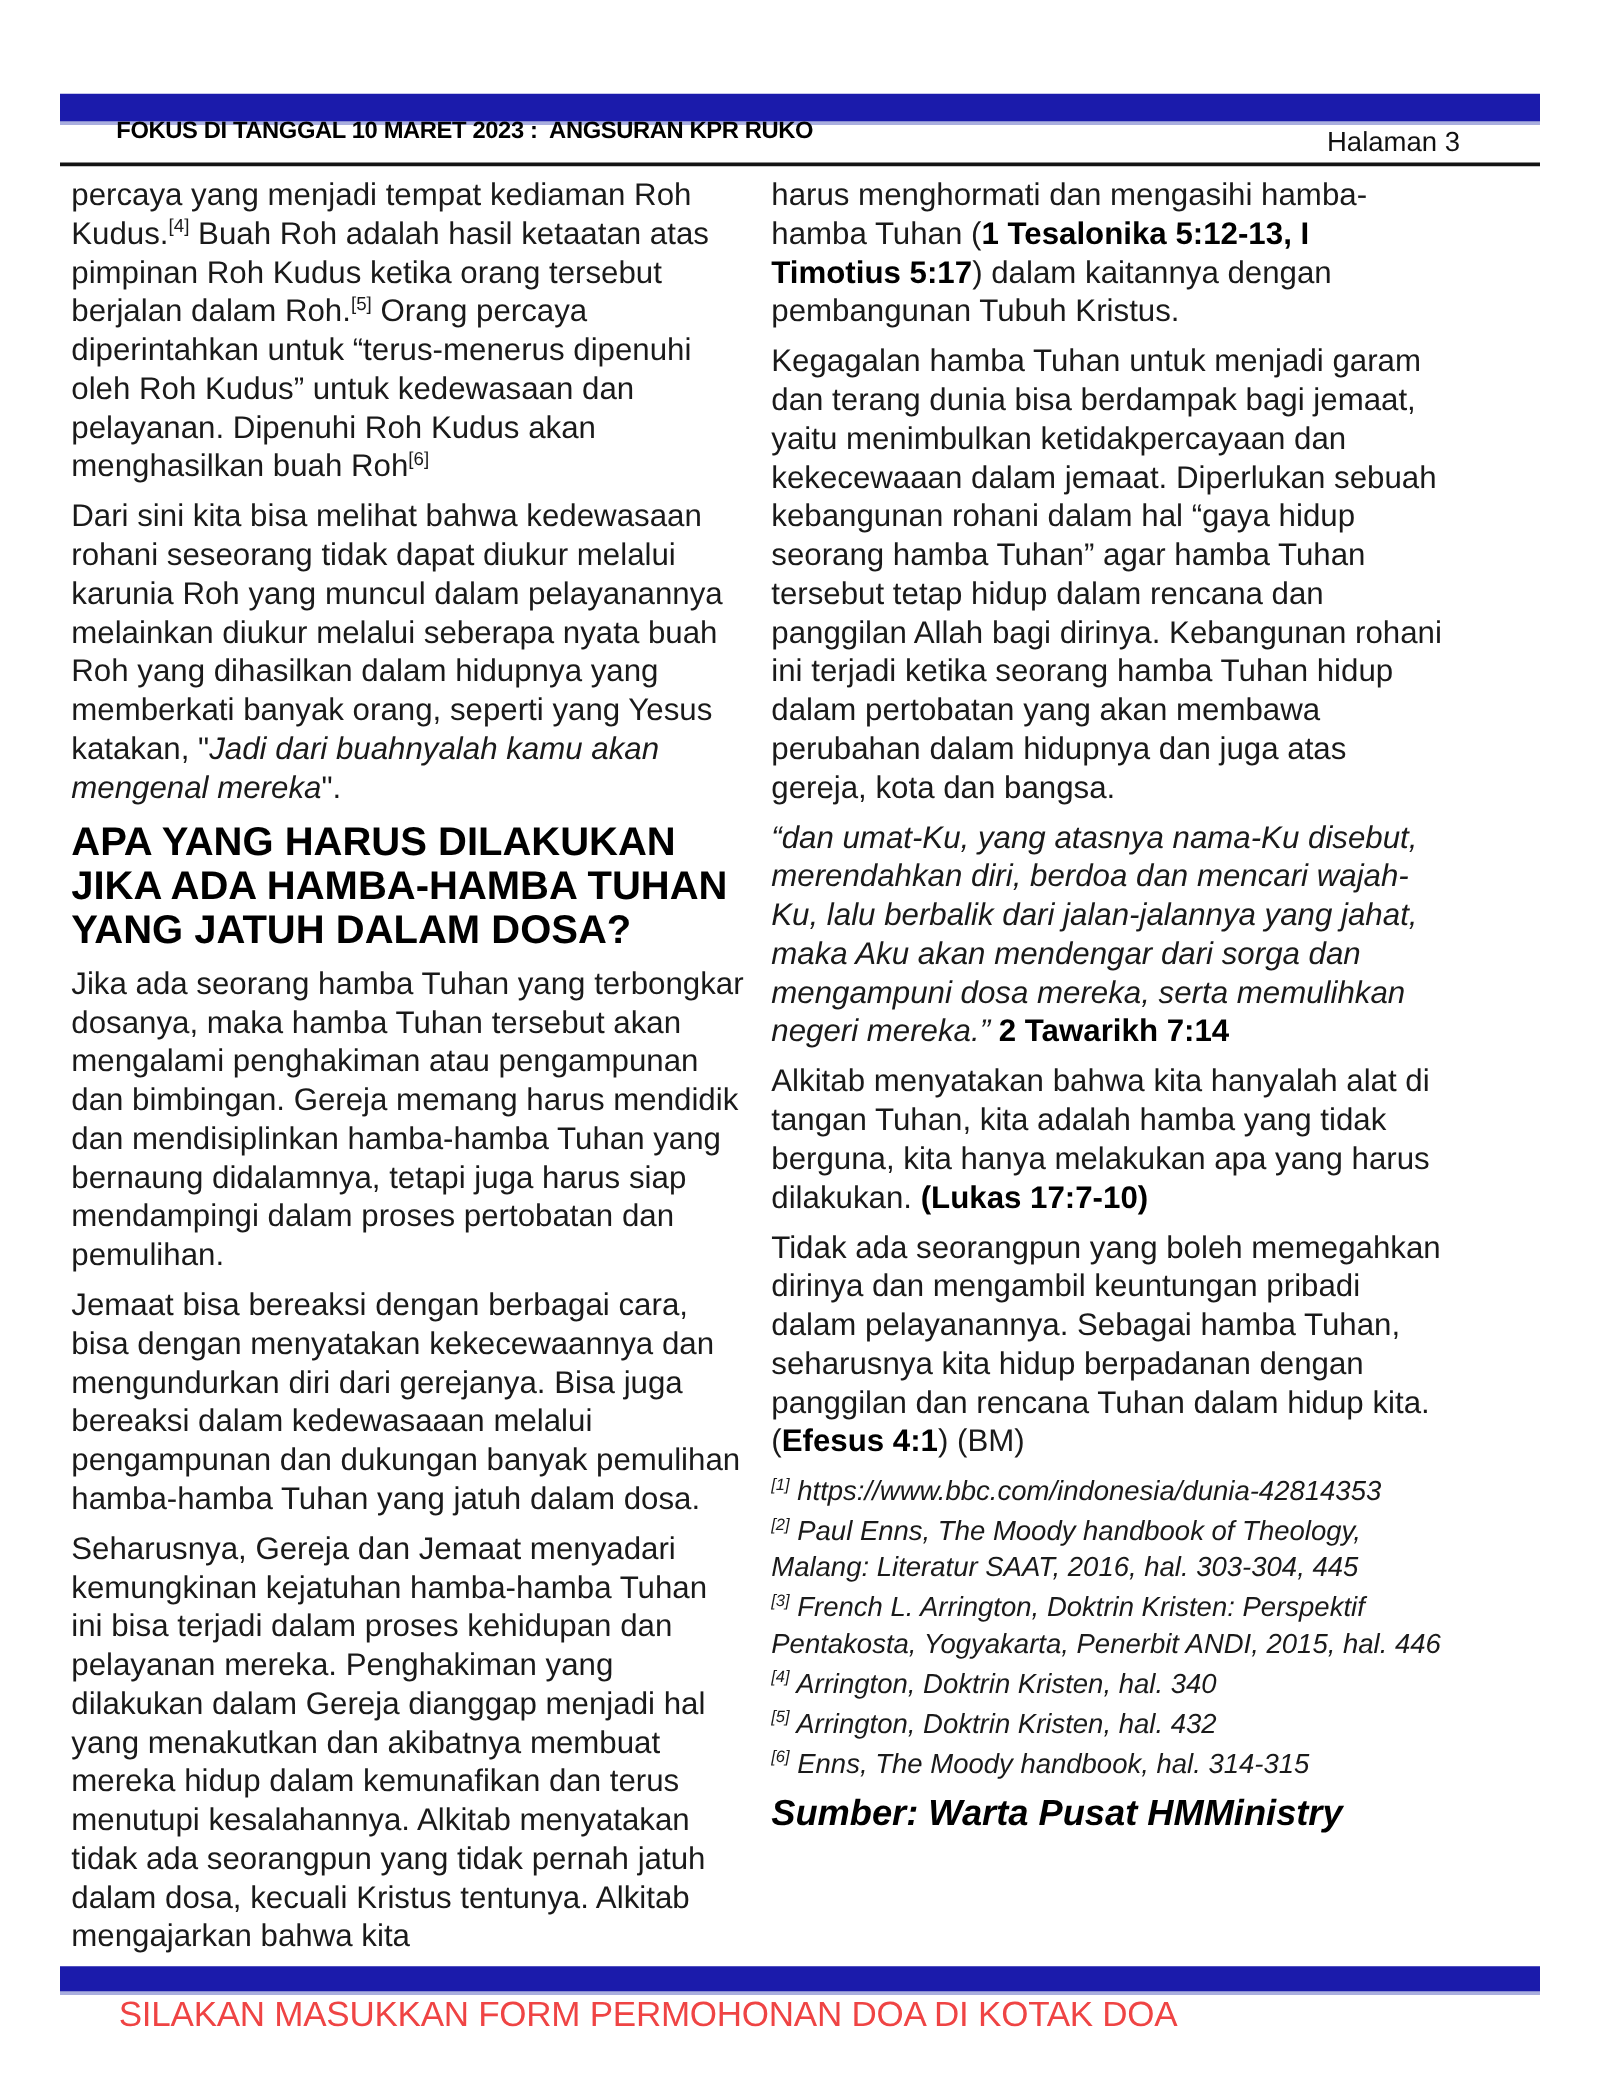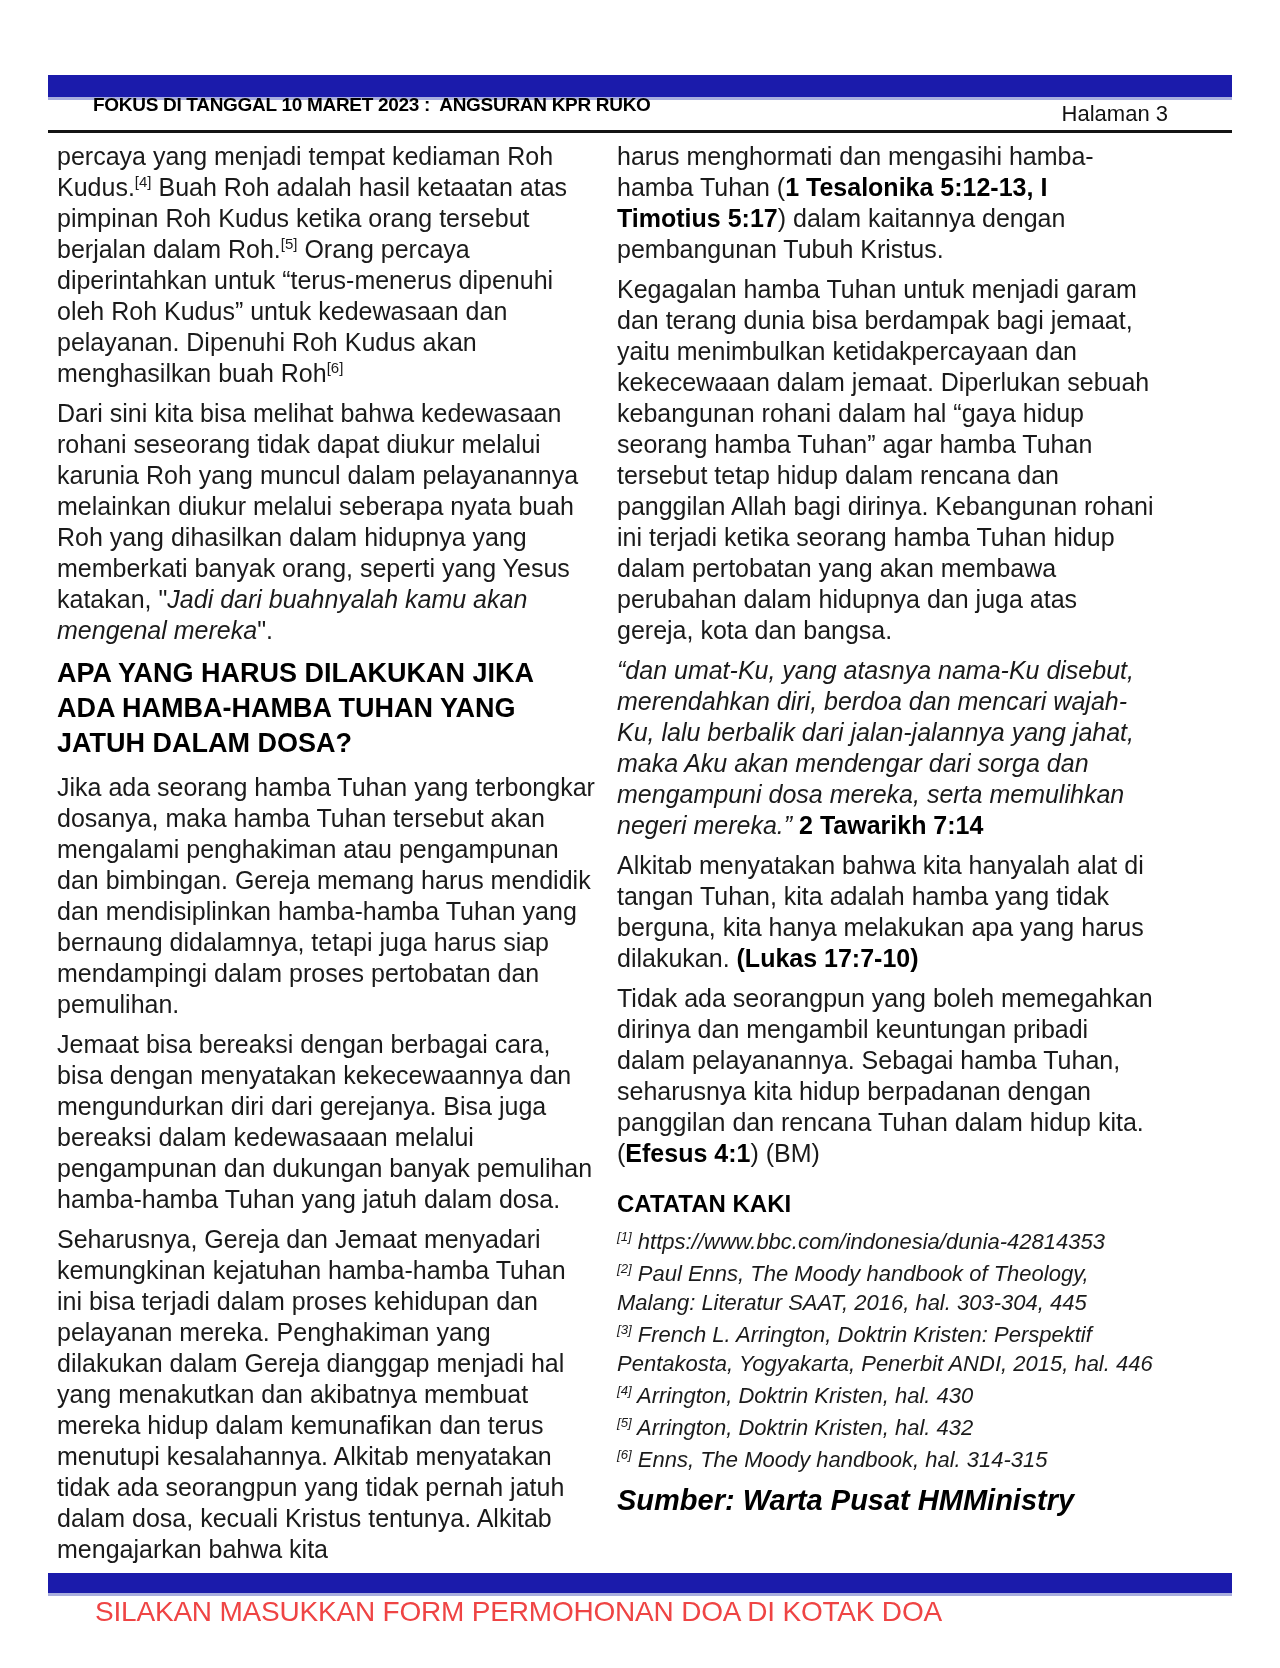"APA YANG HARUS DILAKUKAN JIKA" .blk.h2 { font-size: 27px -> 32px }
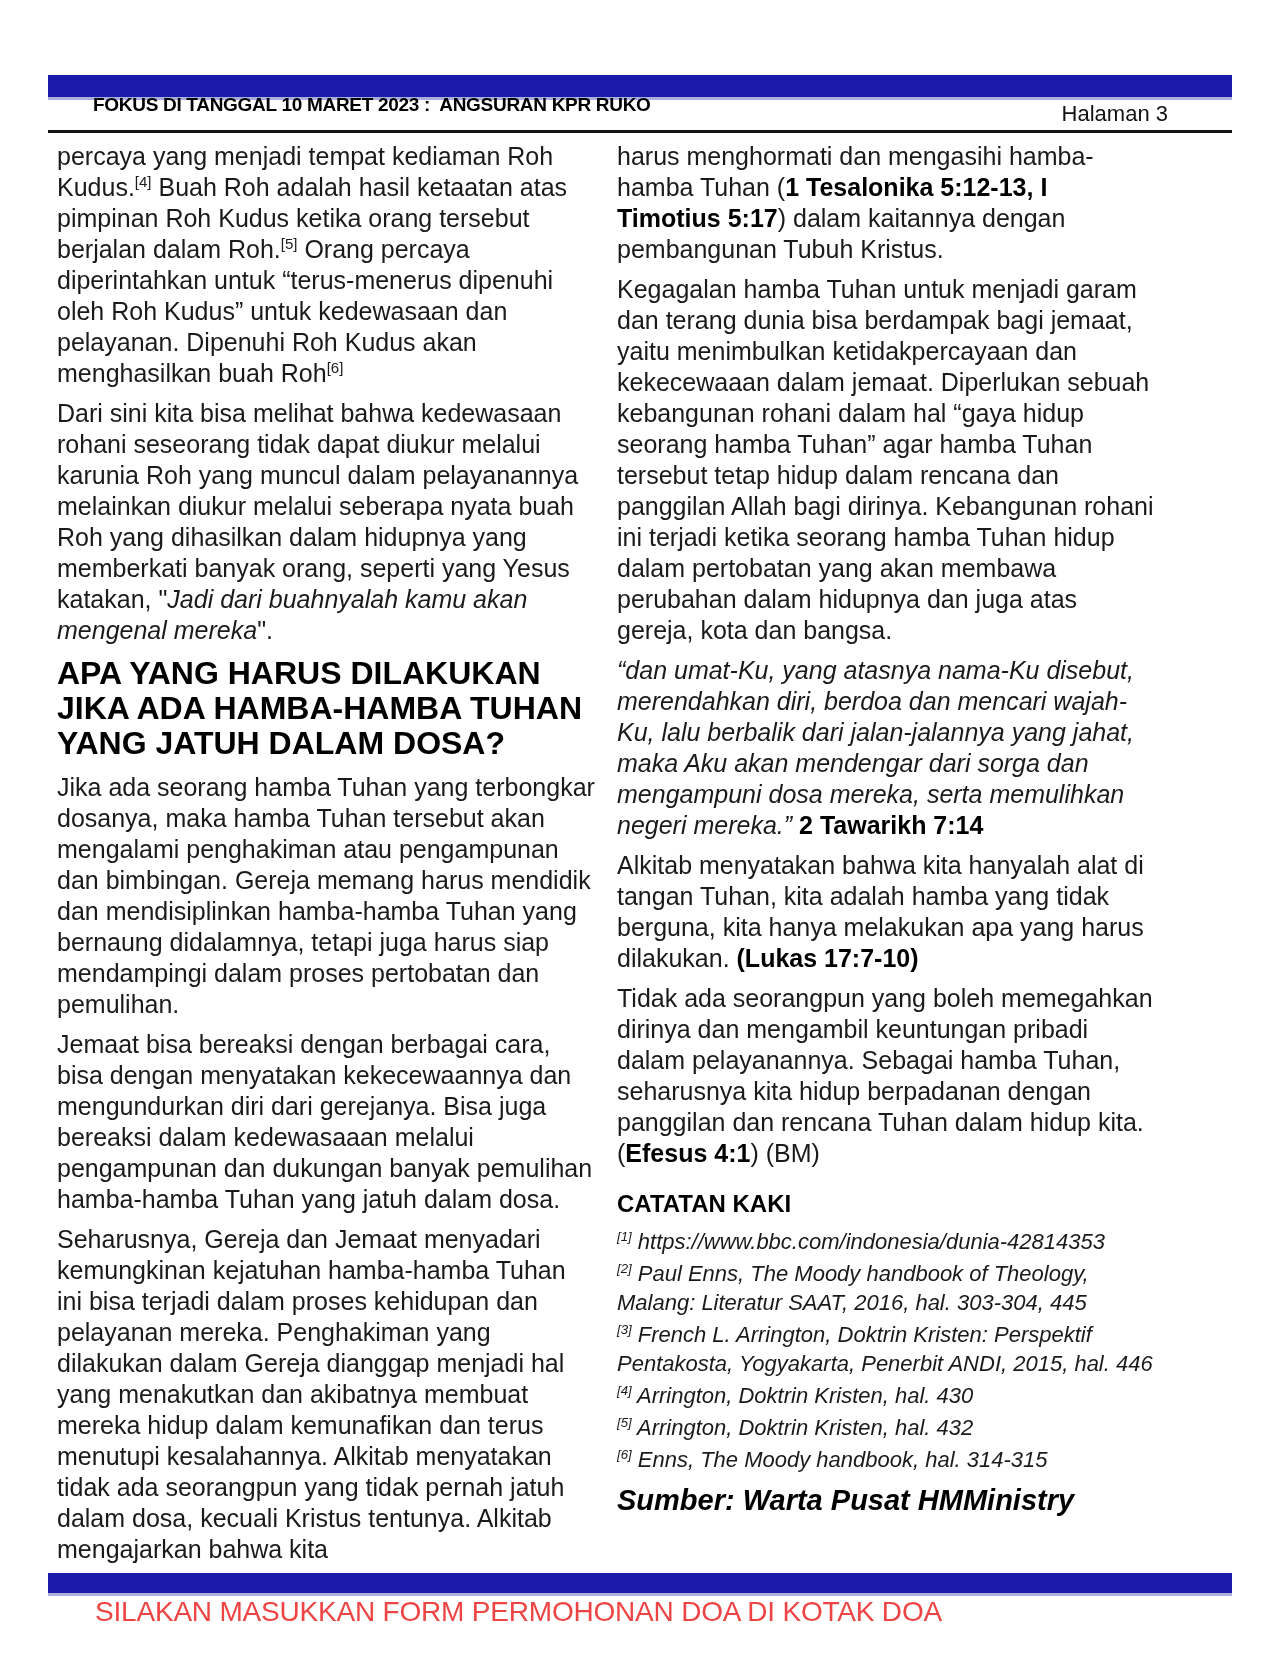"CATATAN KAKI" div.blk { html: <div><span>CATATAN KAKI</span></div> -> none }
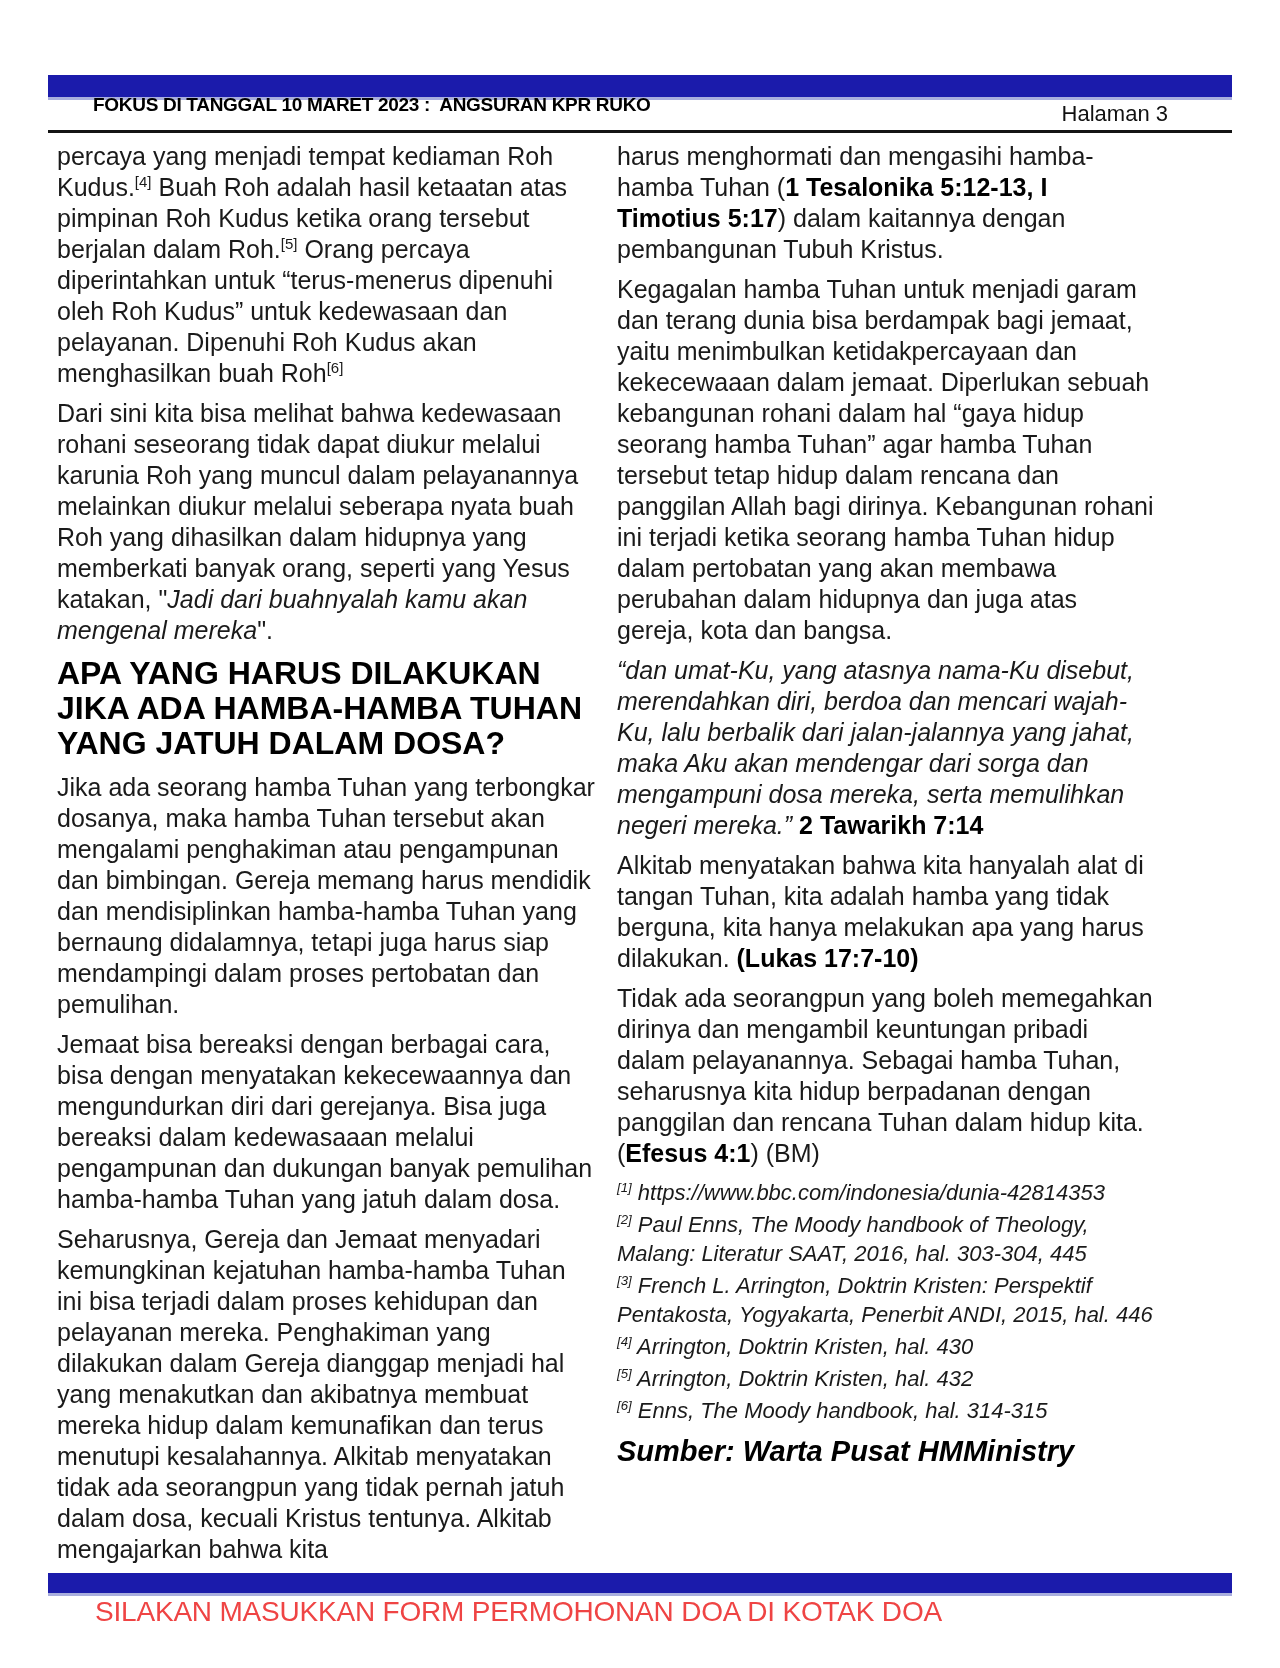"Arrington, Doktrin Kristen, hal. 430" span { text: 430 -> 340 }
